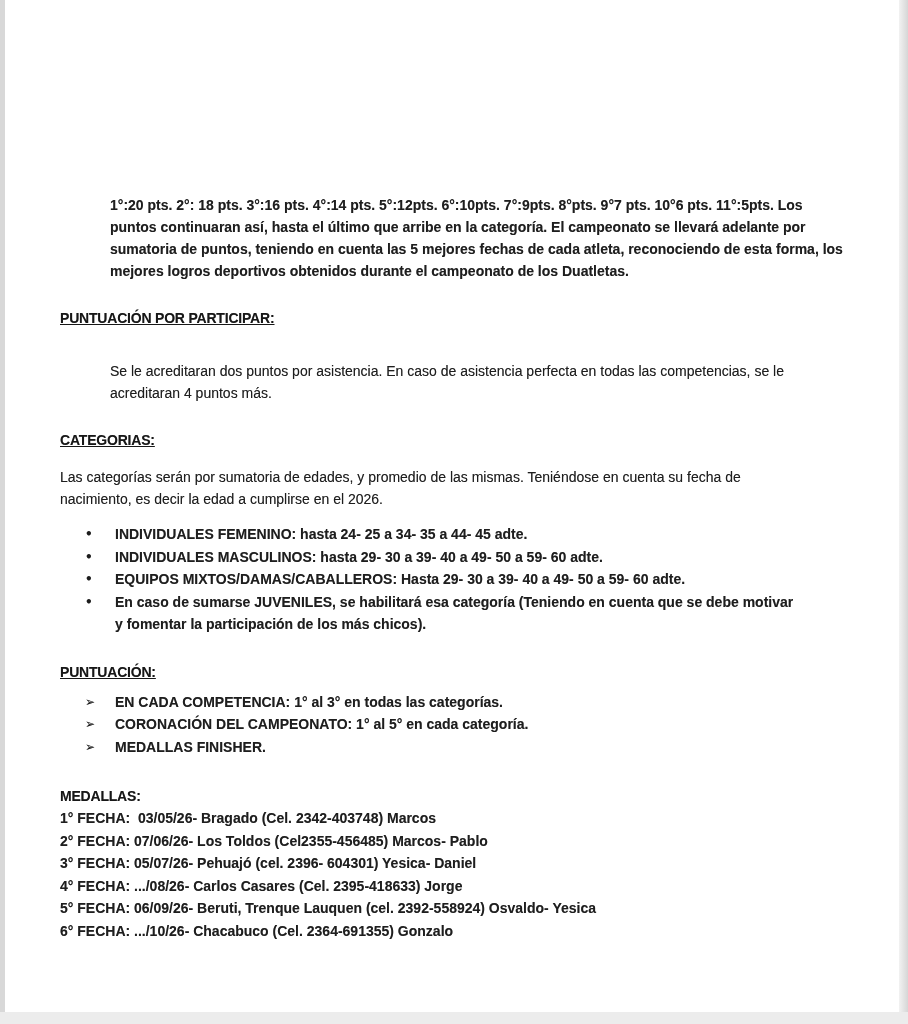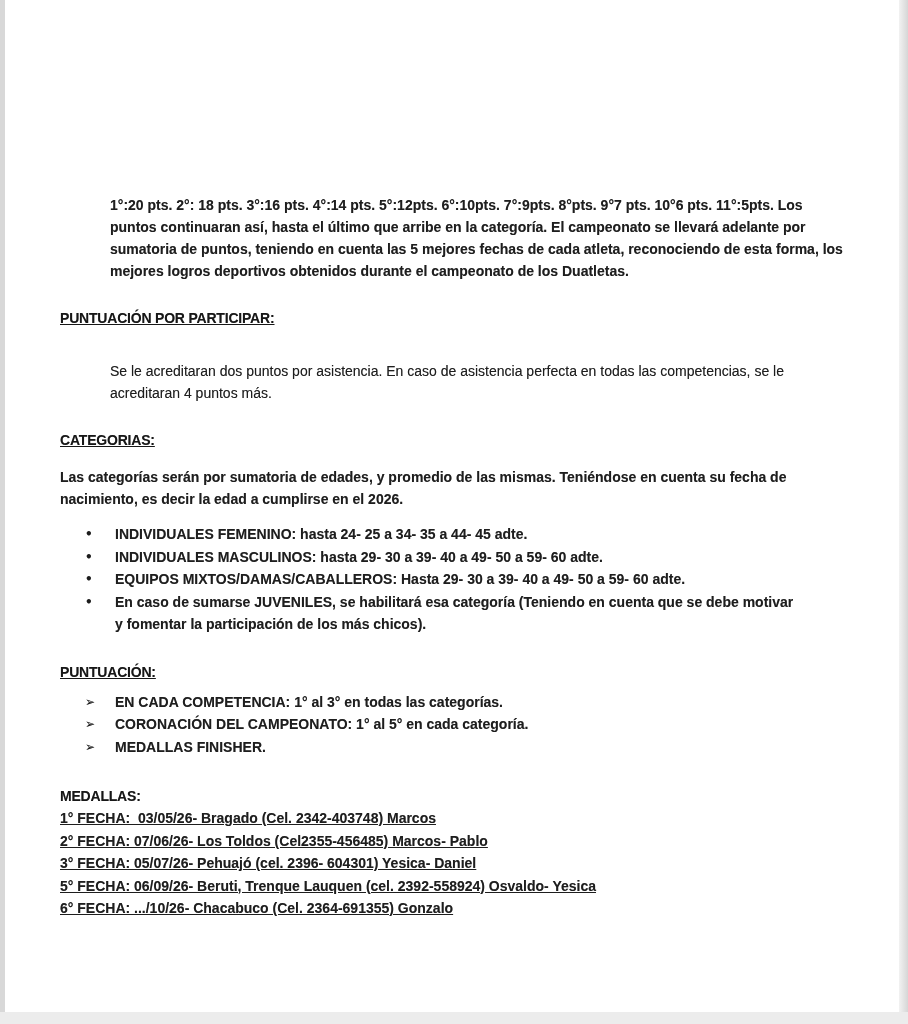"Las categorías serán por sumatoria" .intro { font-weight: 700 -> 400 }
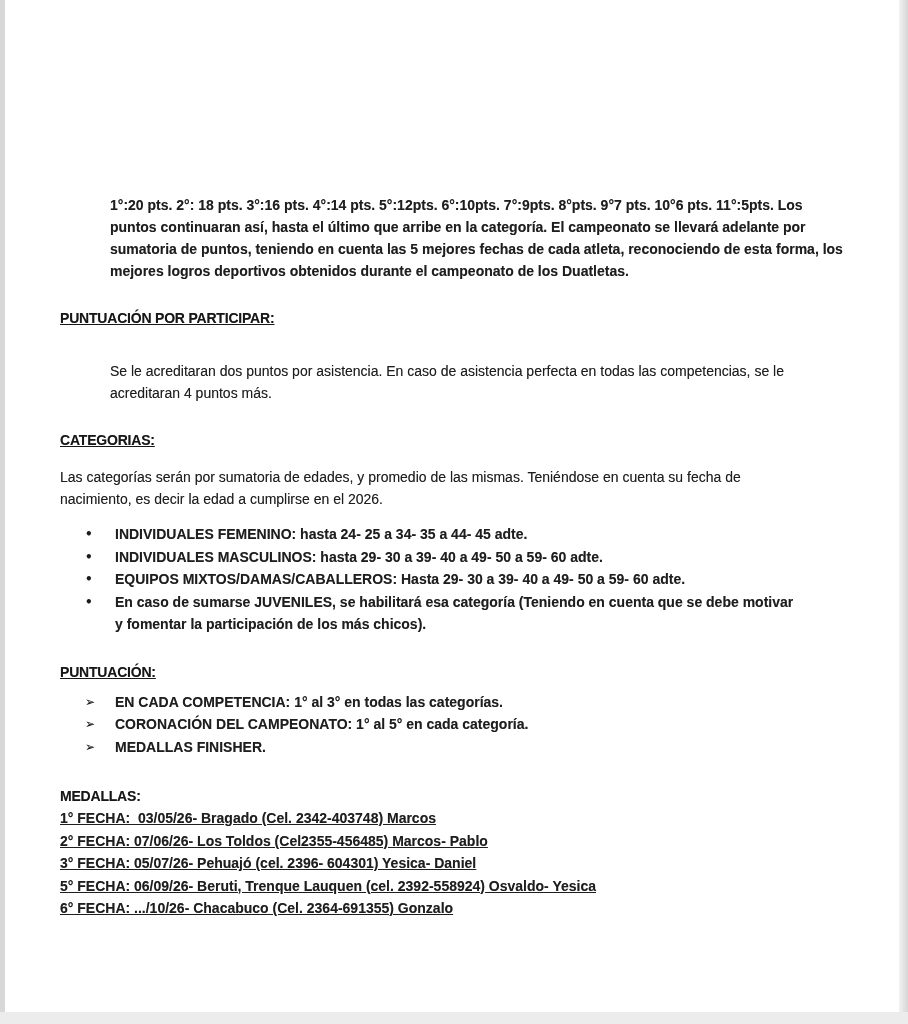"1° FECHA: 03/05/26- Bragado (Cel." .city-line { text-decoration: underline -> none }
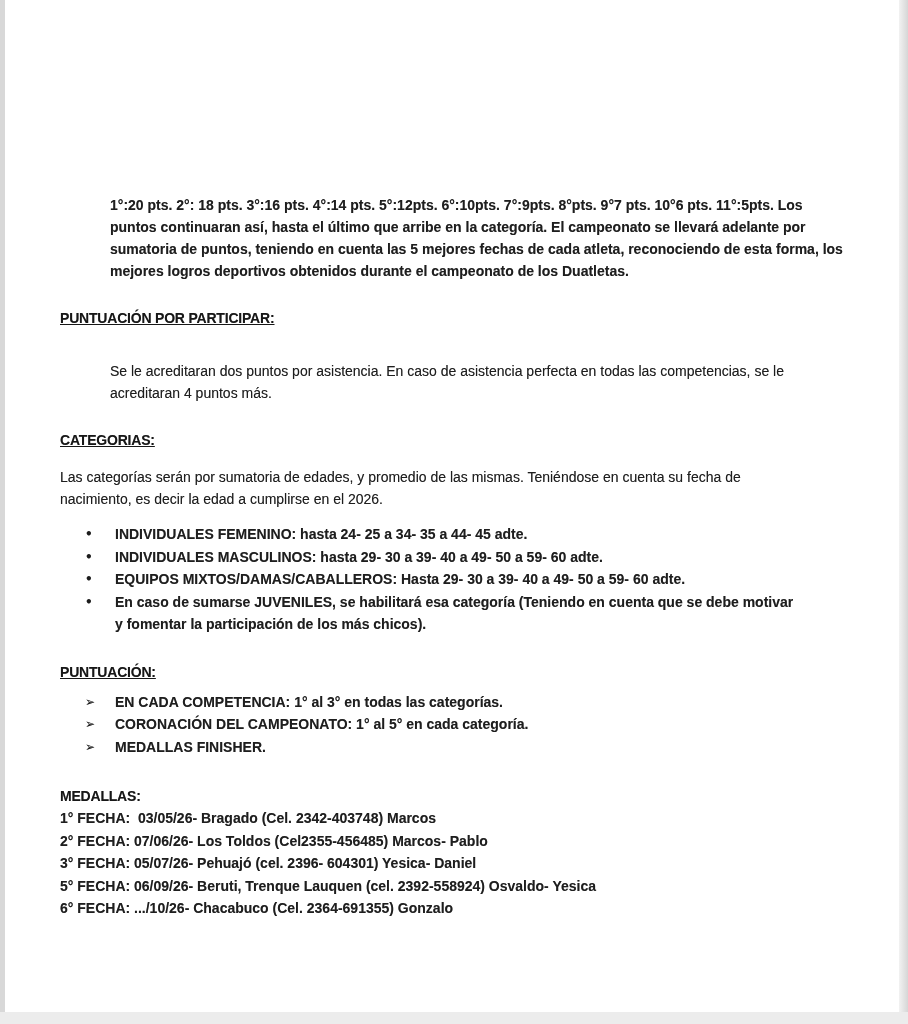"4° FECHA: .../08/26- Carlos Casares" p.city-line { html: none -> <p>4° FECHA: .../08/26- Carlos Casares (Cel. 2395-418633) Jorge</p> }
